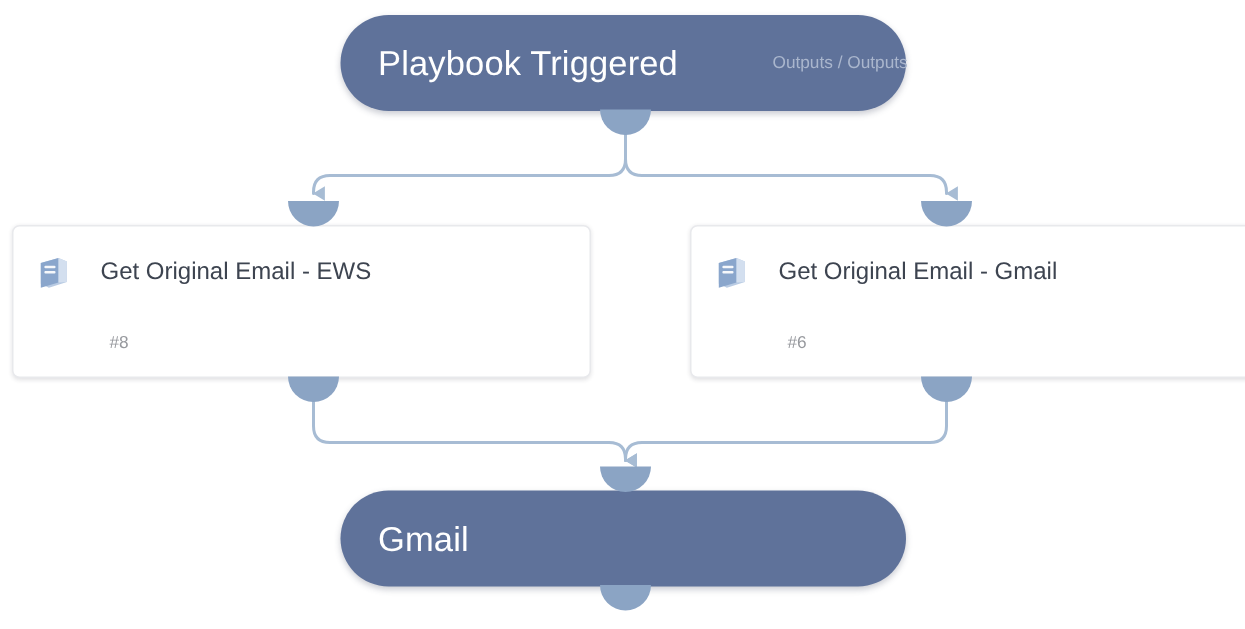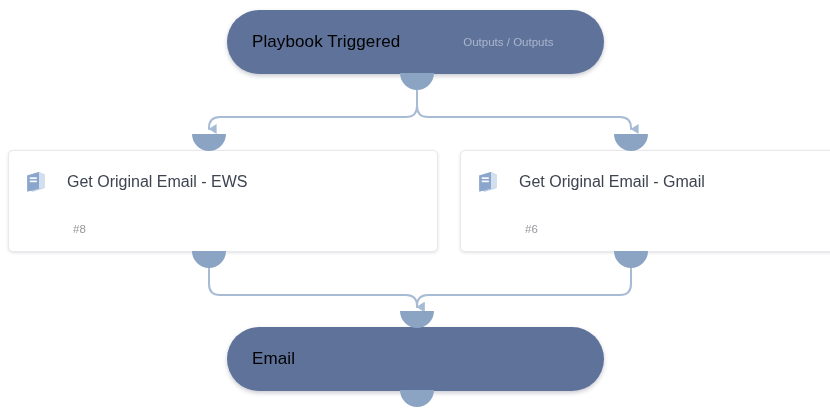"Playbook Triggered" .pill-title { color: #000000 -> #ffffff; font-size: 17px -> 23px }
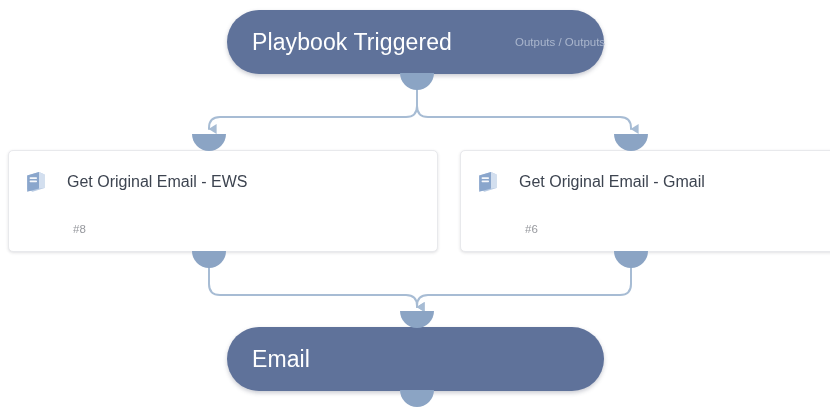"Get Original Email - EWS" #node-ews { width: 430px -> 386px }
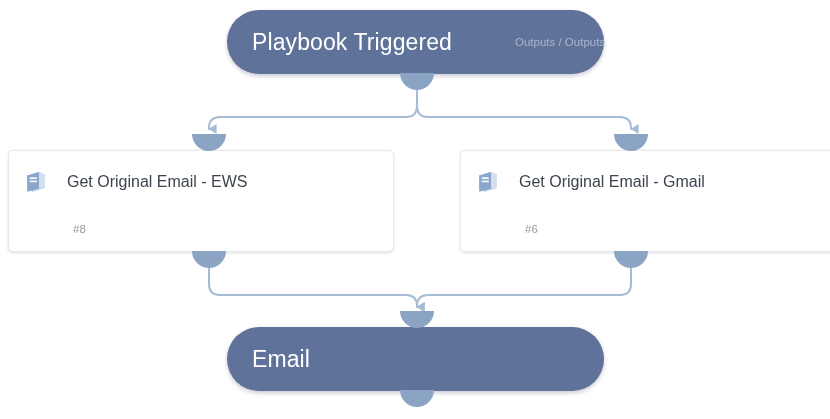"Email" span.pill-title { text: Email -> Gmail }
